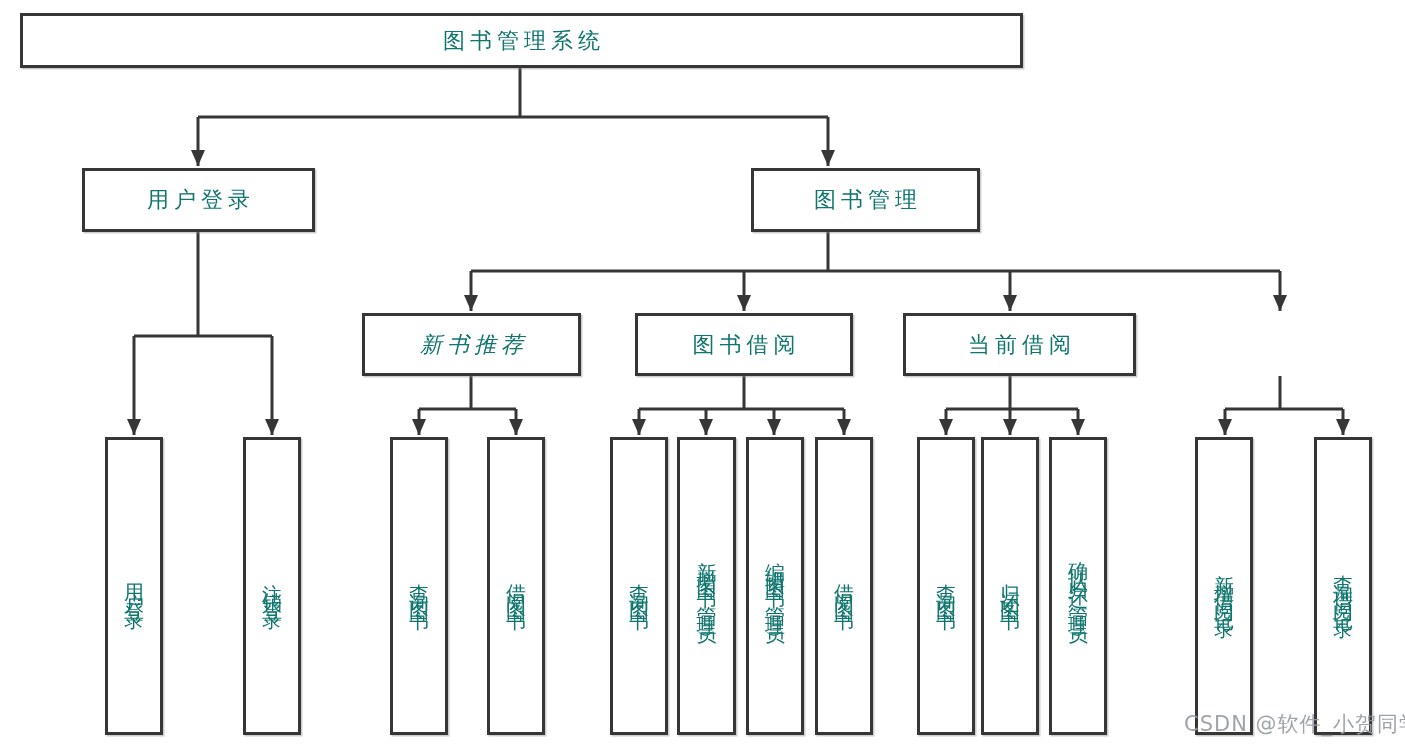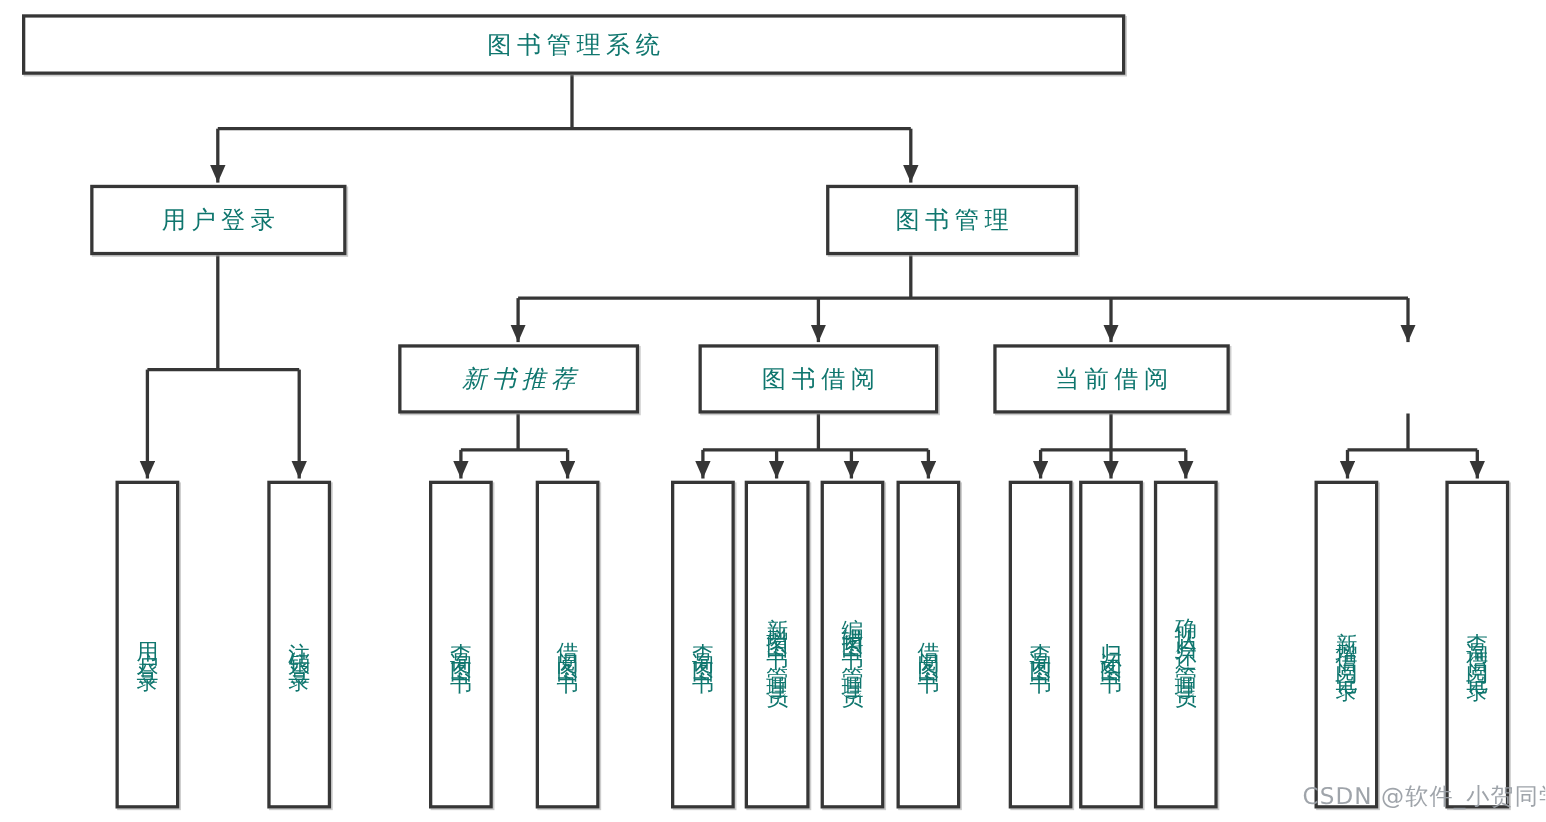"当前借阅" div.box { width: 215px -> 233px }
